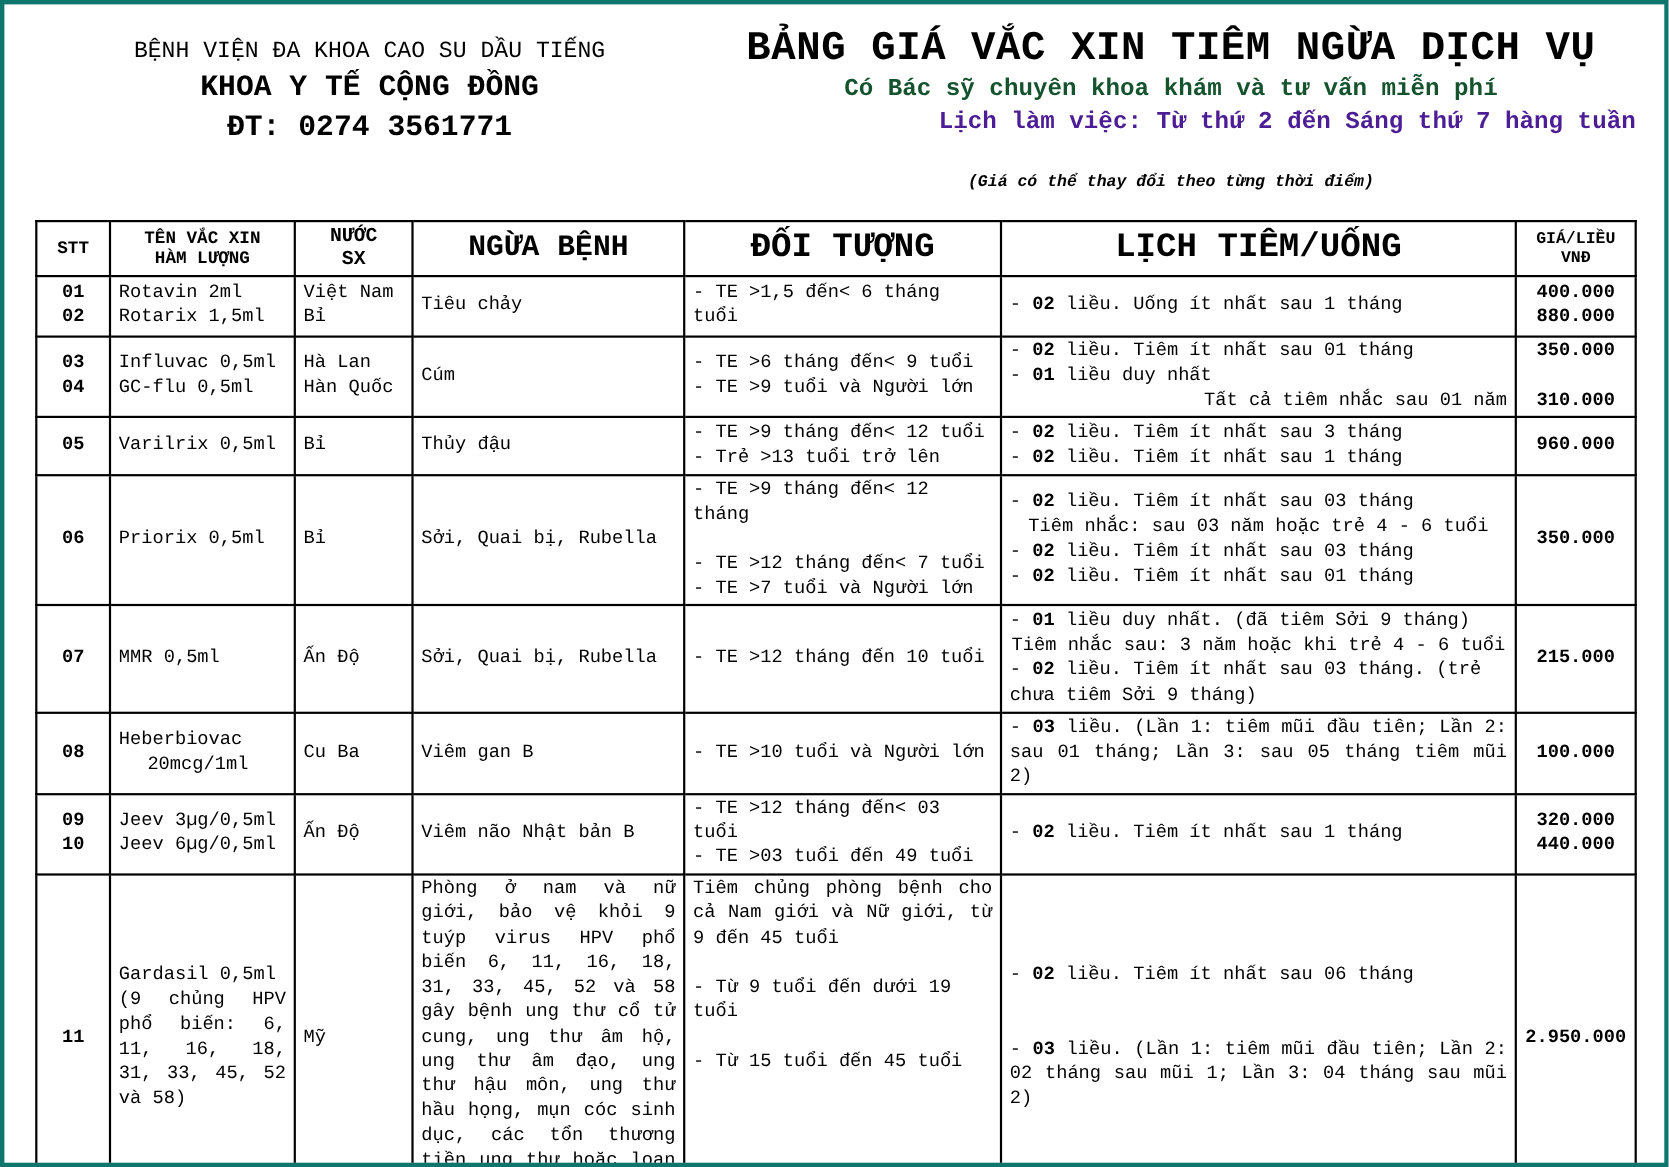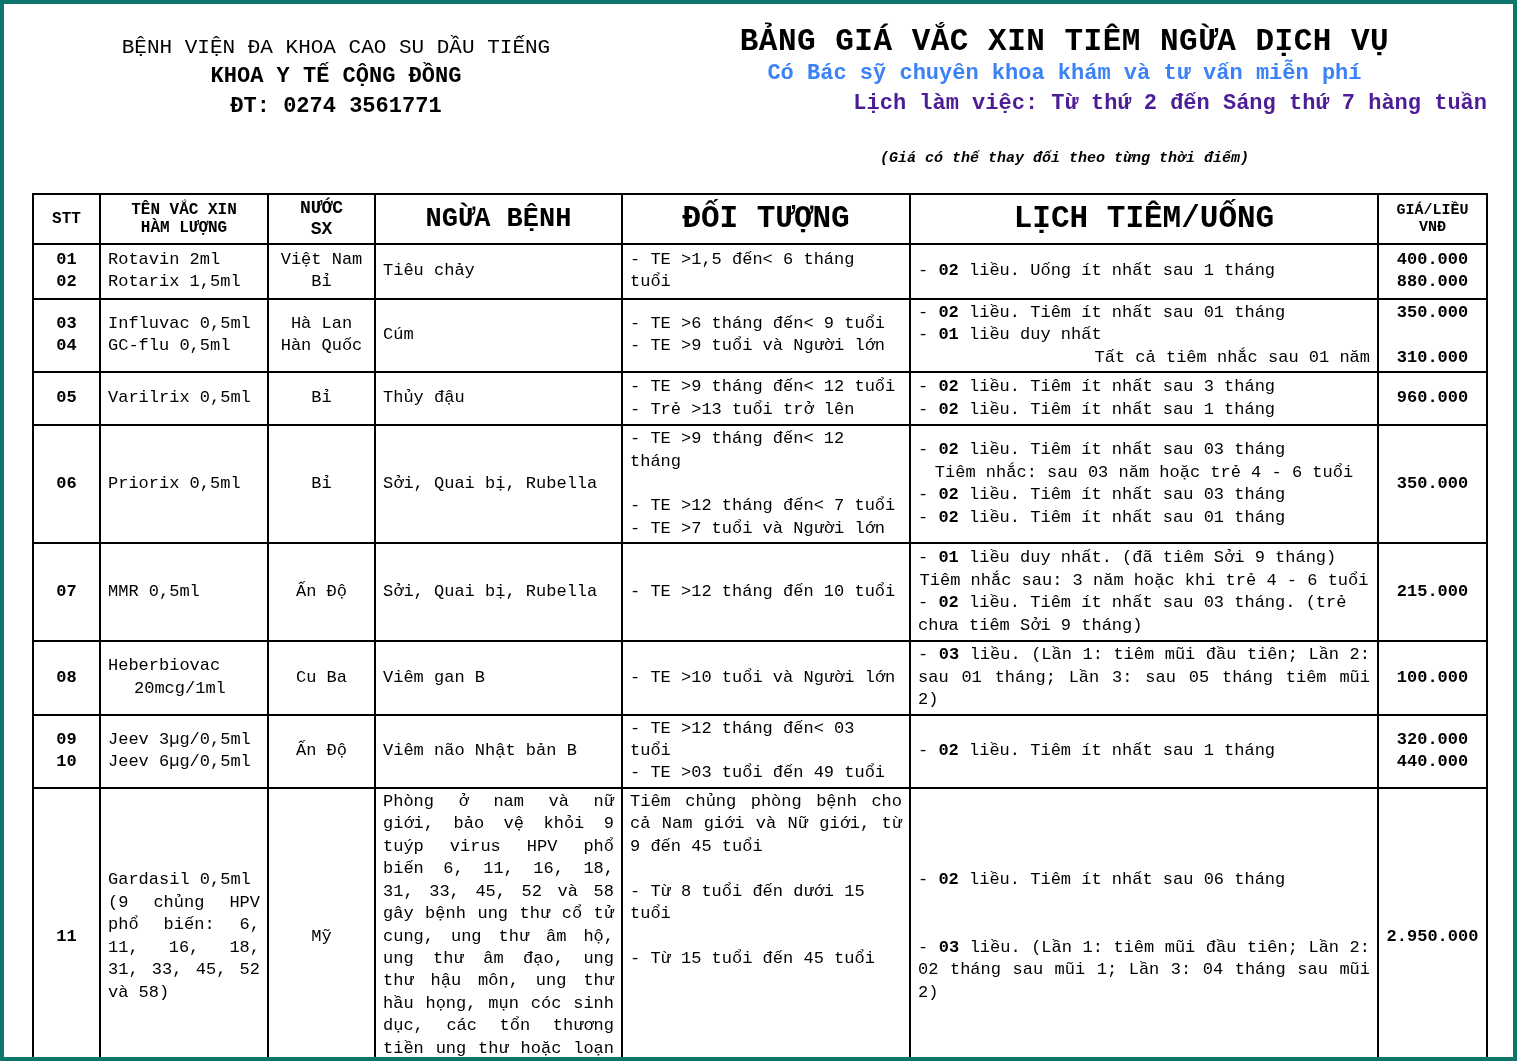"BẢNG GIÁ VẮC XIN TIÊM" .doc-title { font-size: 31px -> 37px }
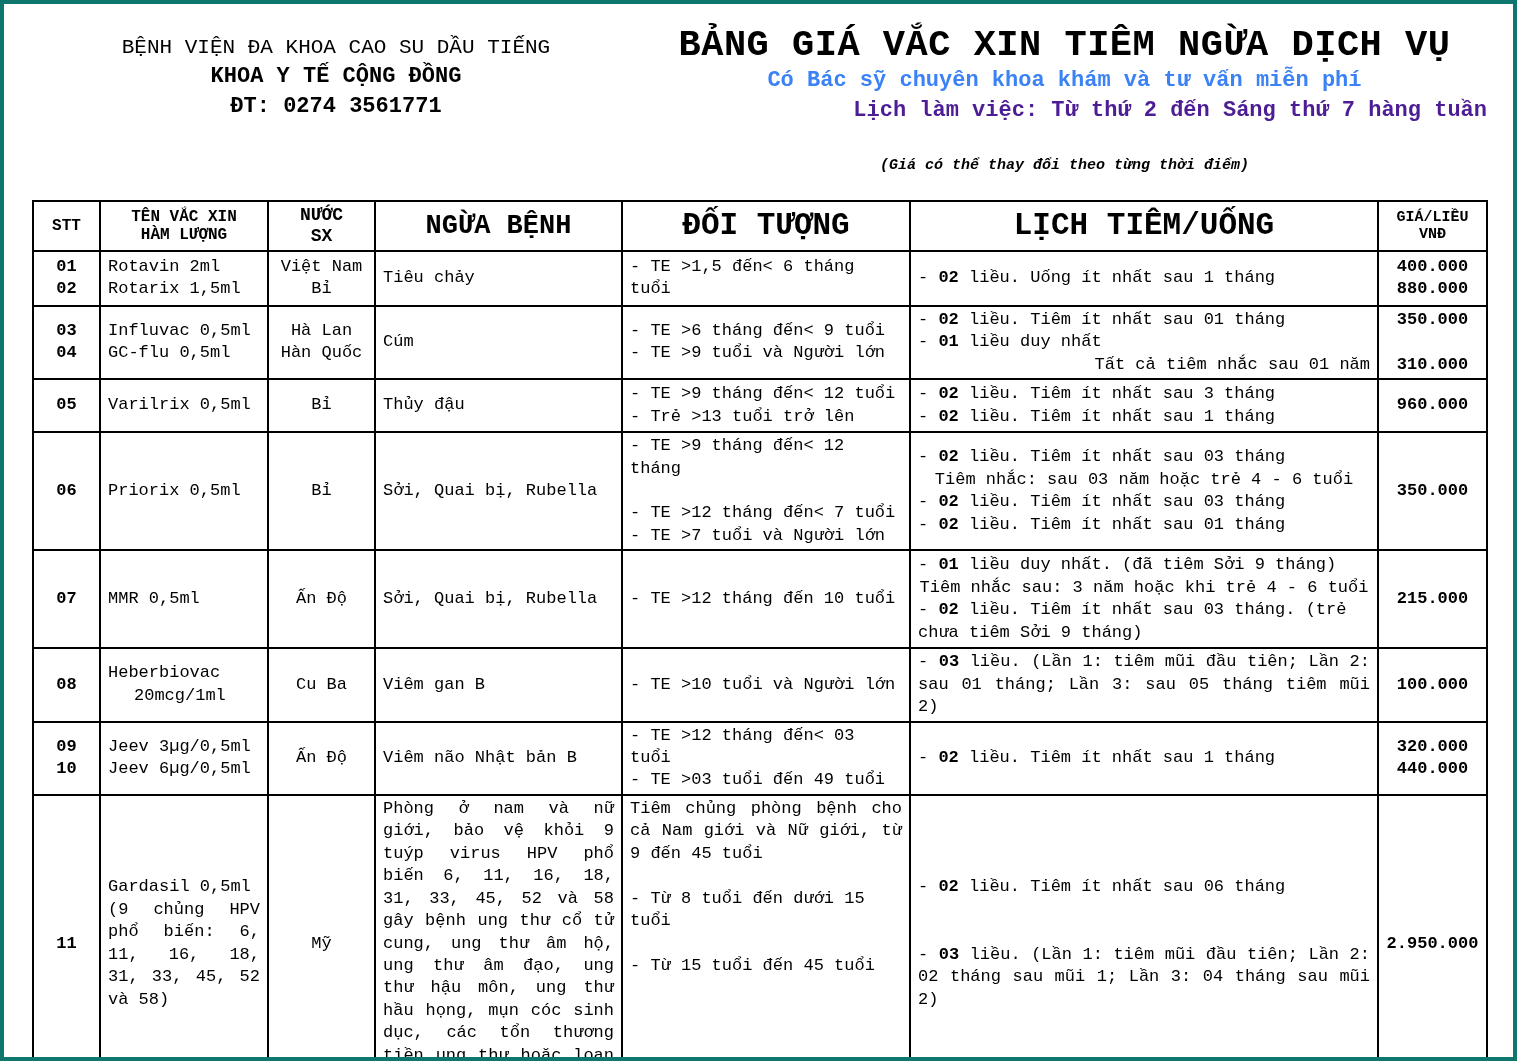"KHOA Y TẾ CỘNG ĐỒNG" .org-line2, .org-line3 { font-size: 22px -> 27px }
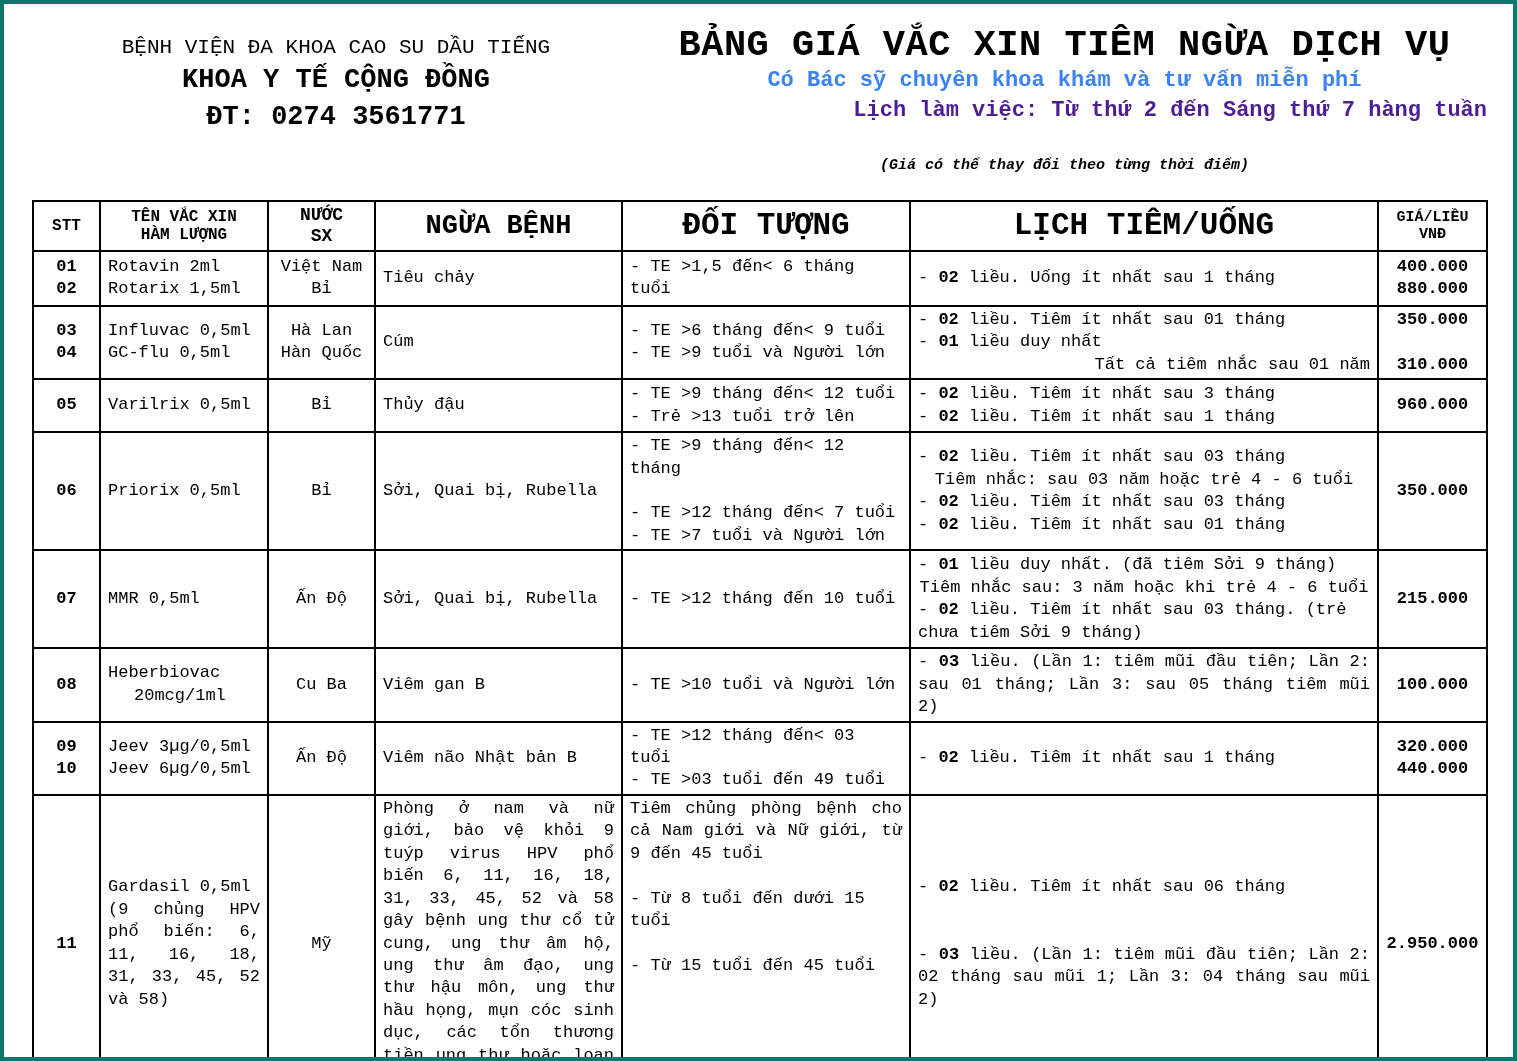"Có Bác sỹ chuyên khoa" div.sub { color: #3b82f6 -> #14532d }
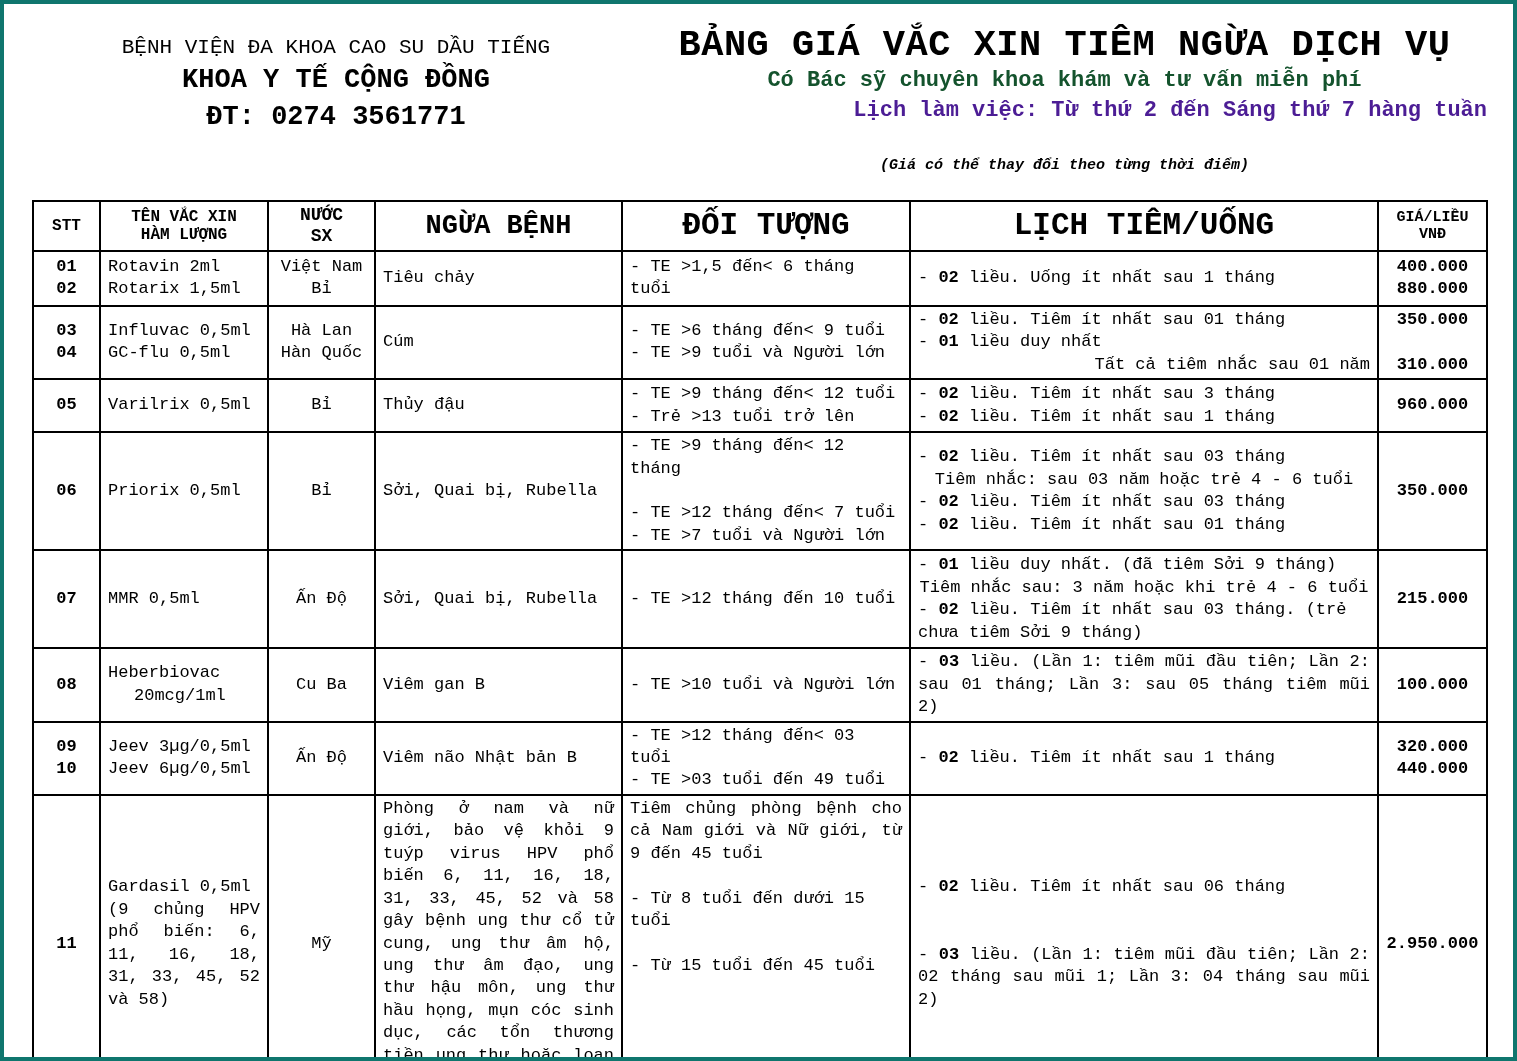"Việt Nam" td.col-country { text-align: center -> none }
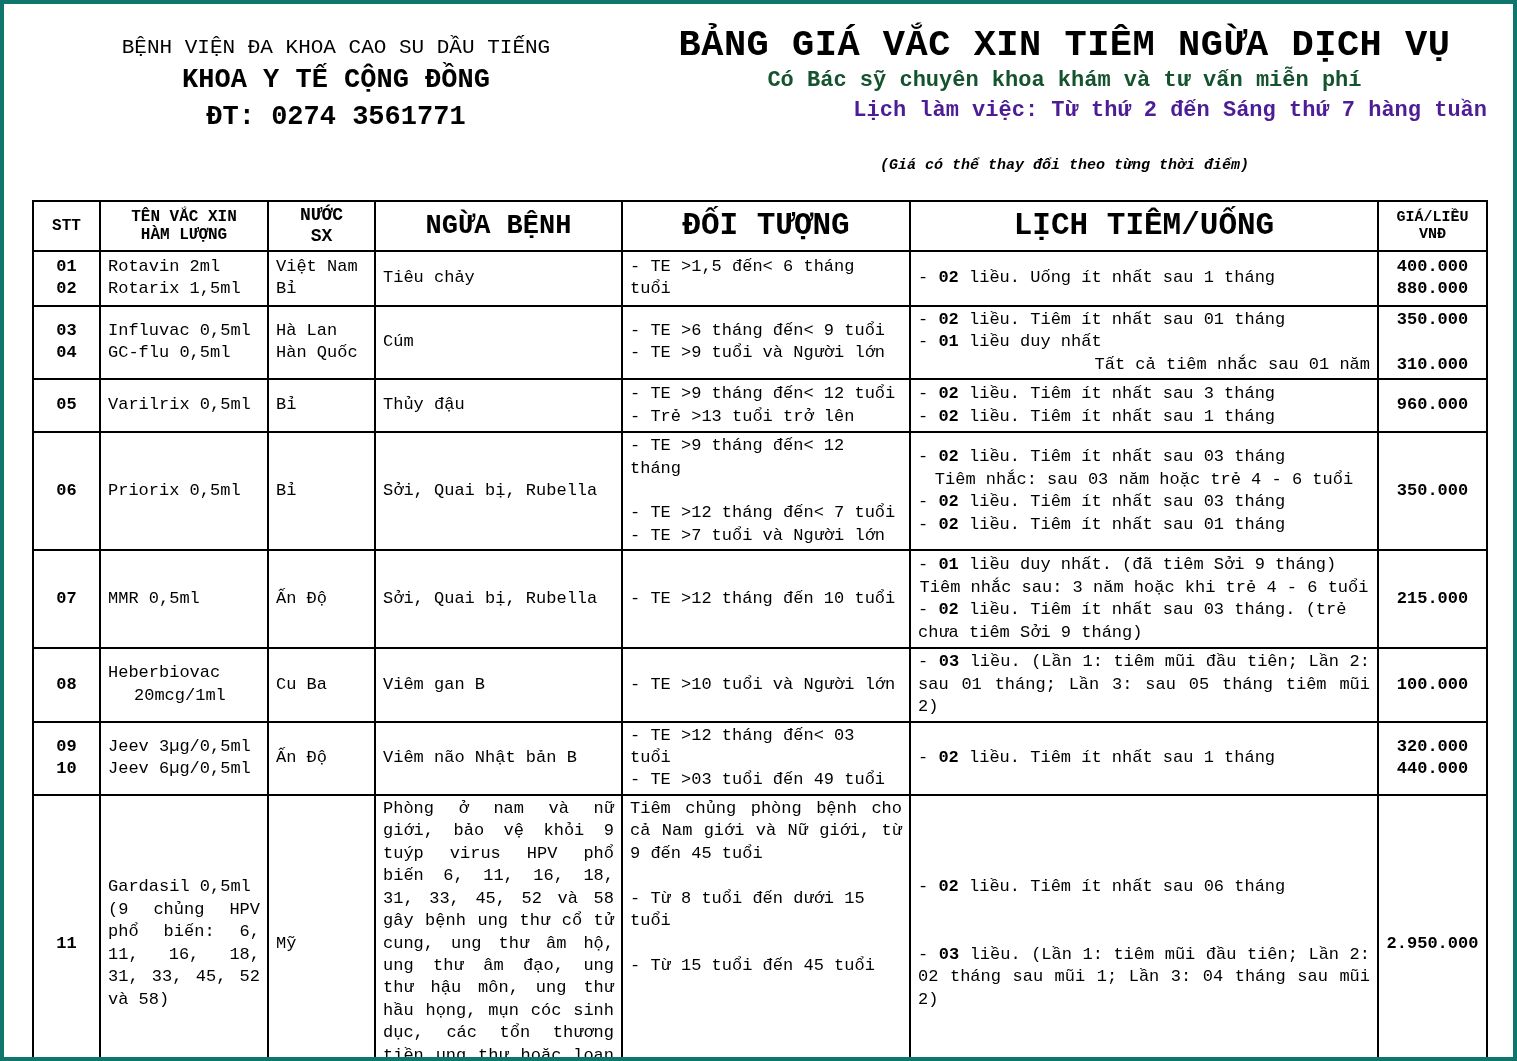"- Từ 8 tuổi đến" div.line { text: 8 tuổi đến dưới 15 -> 9 tuổi đến dưới 19 }
